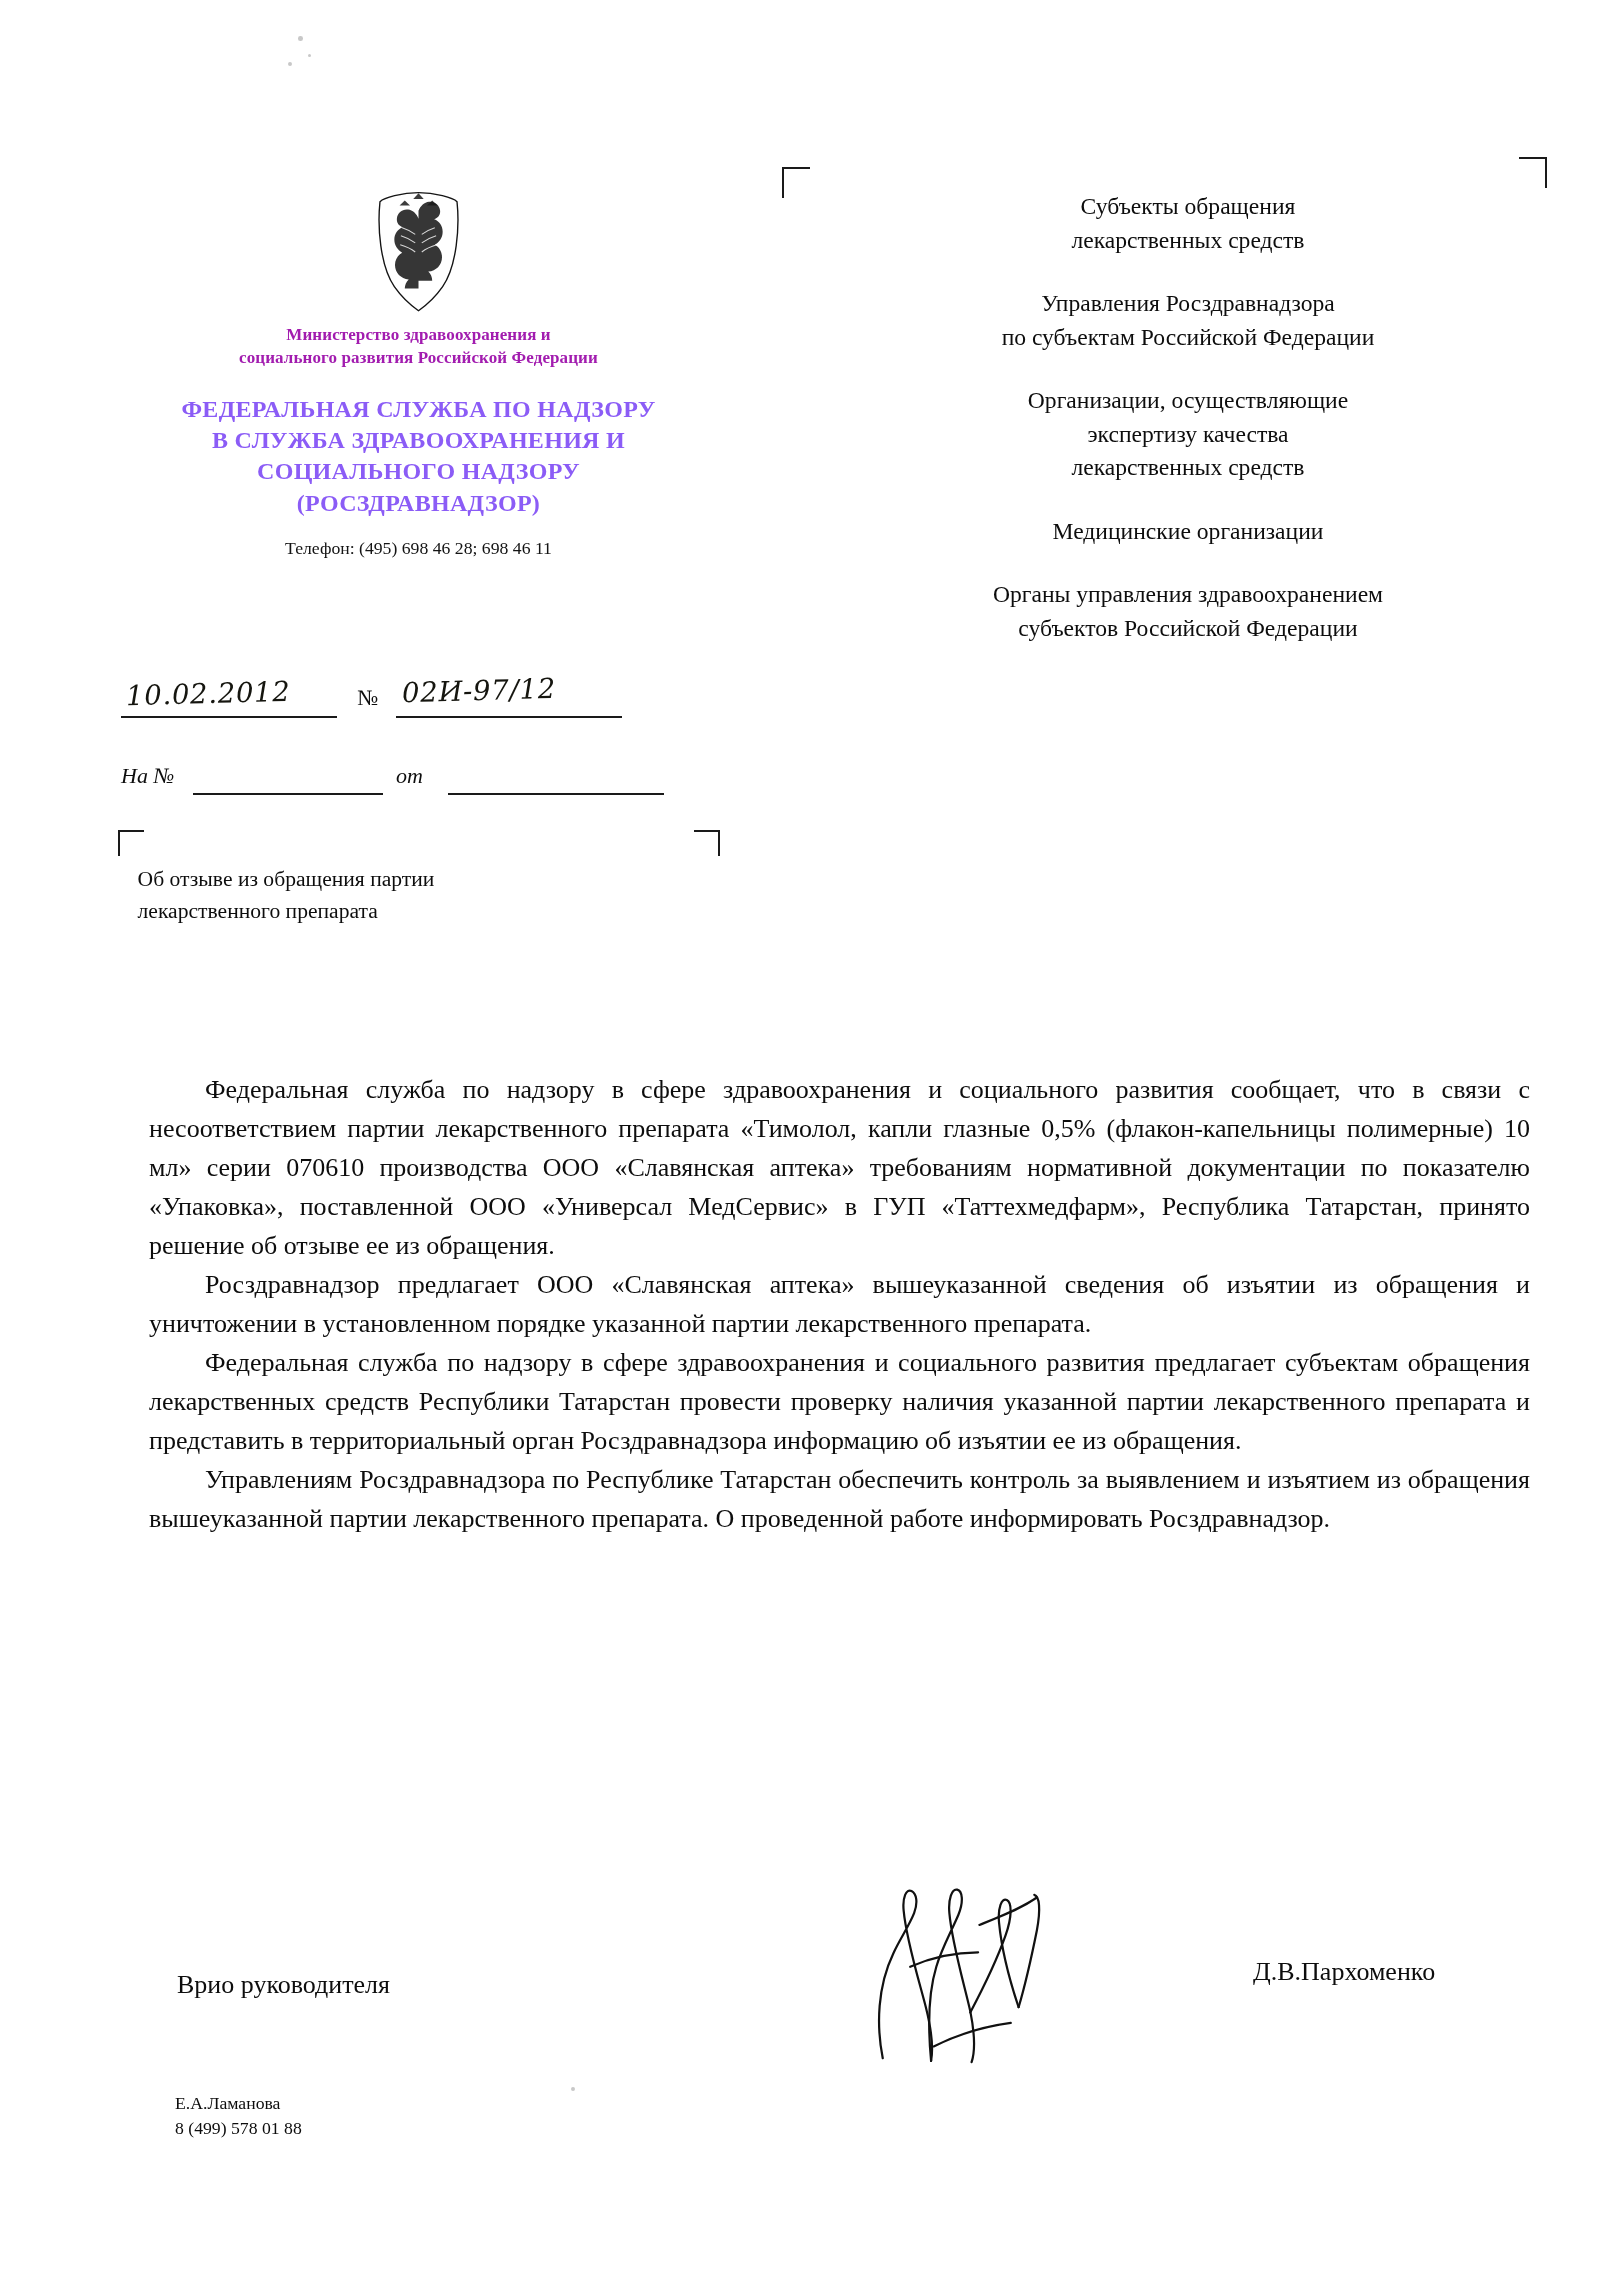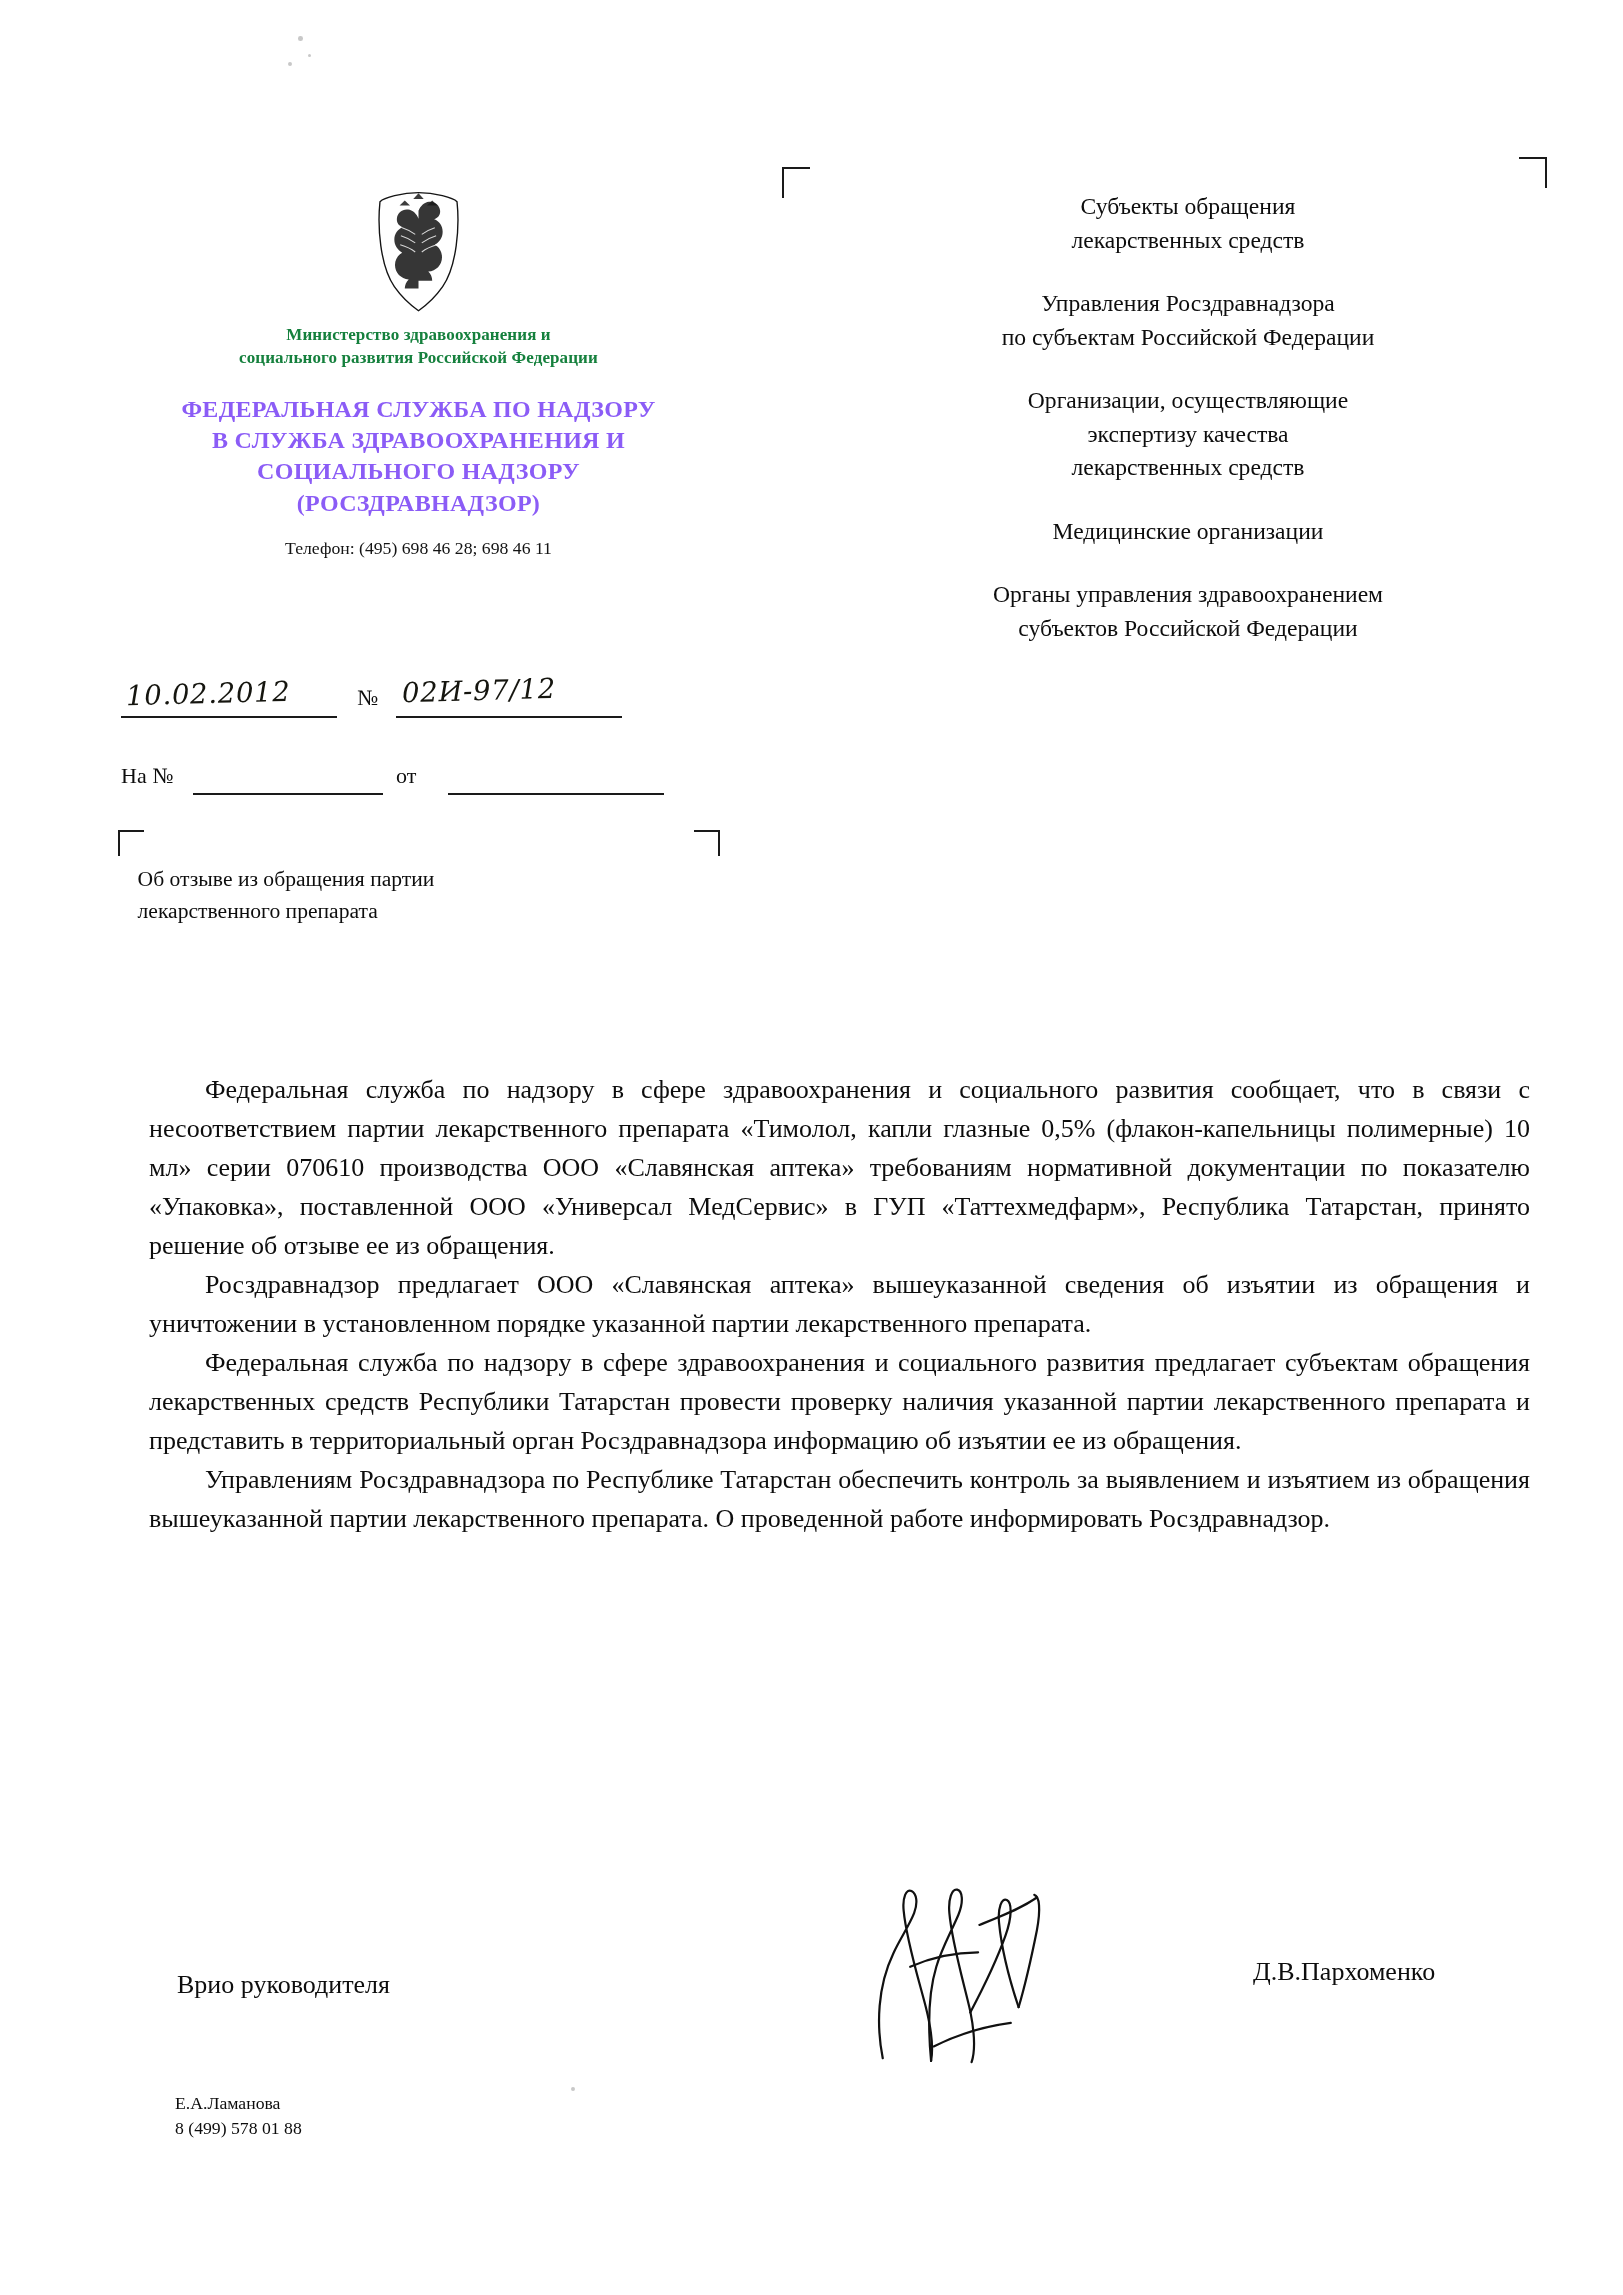"Министерство здравоохранения и" .ministry-line { color: #15803d -> #a21caf }
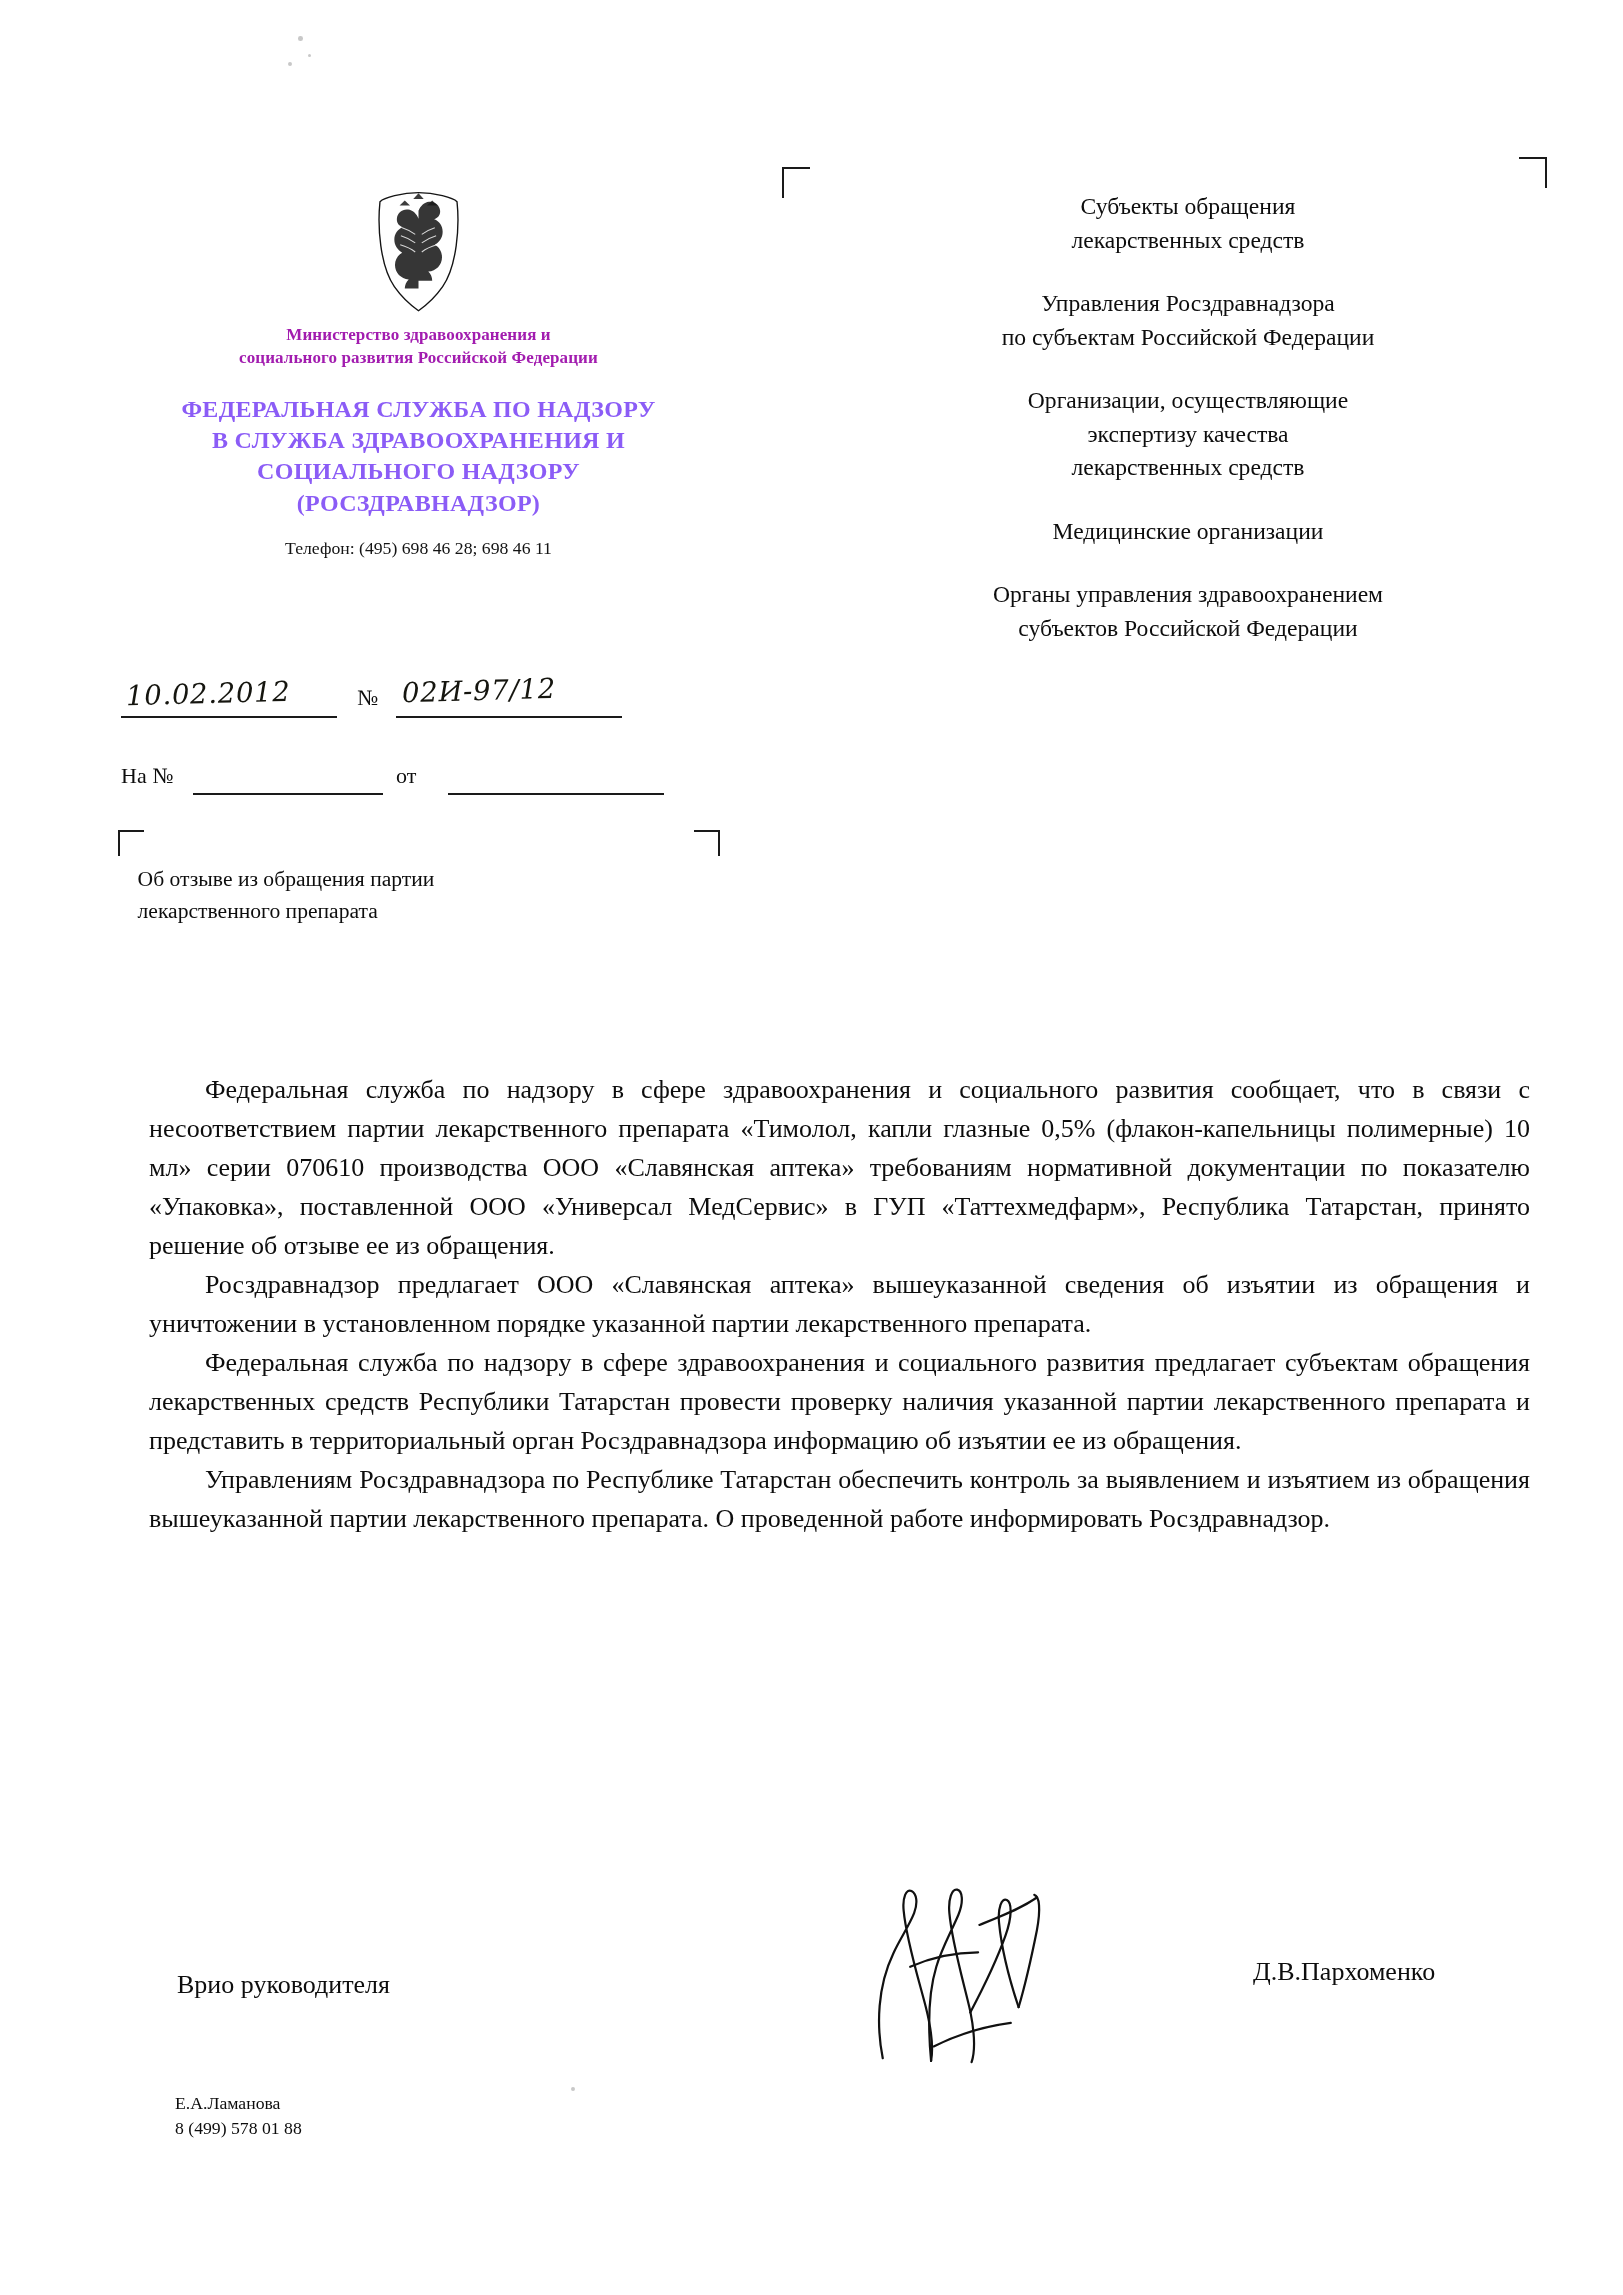"На №" .on-no-line { font-style: none -> italic }
